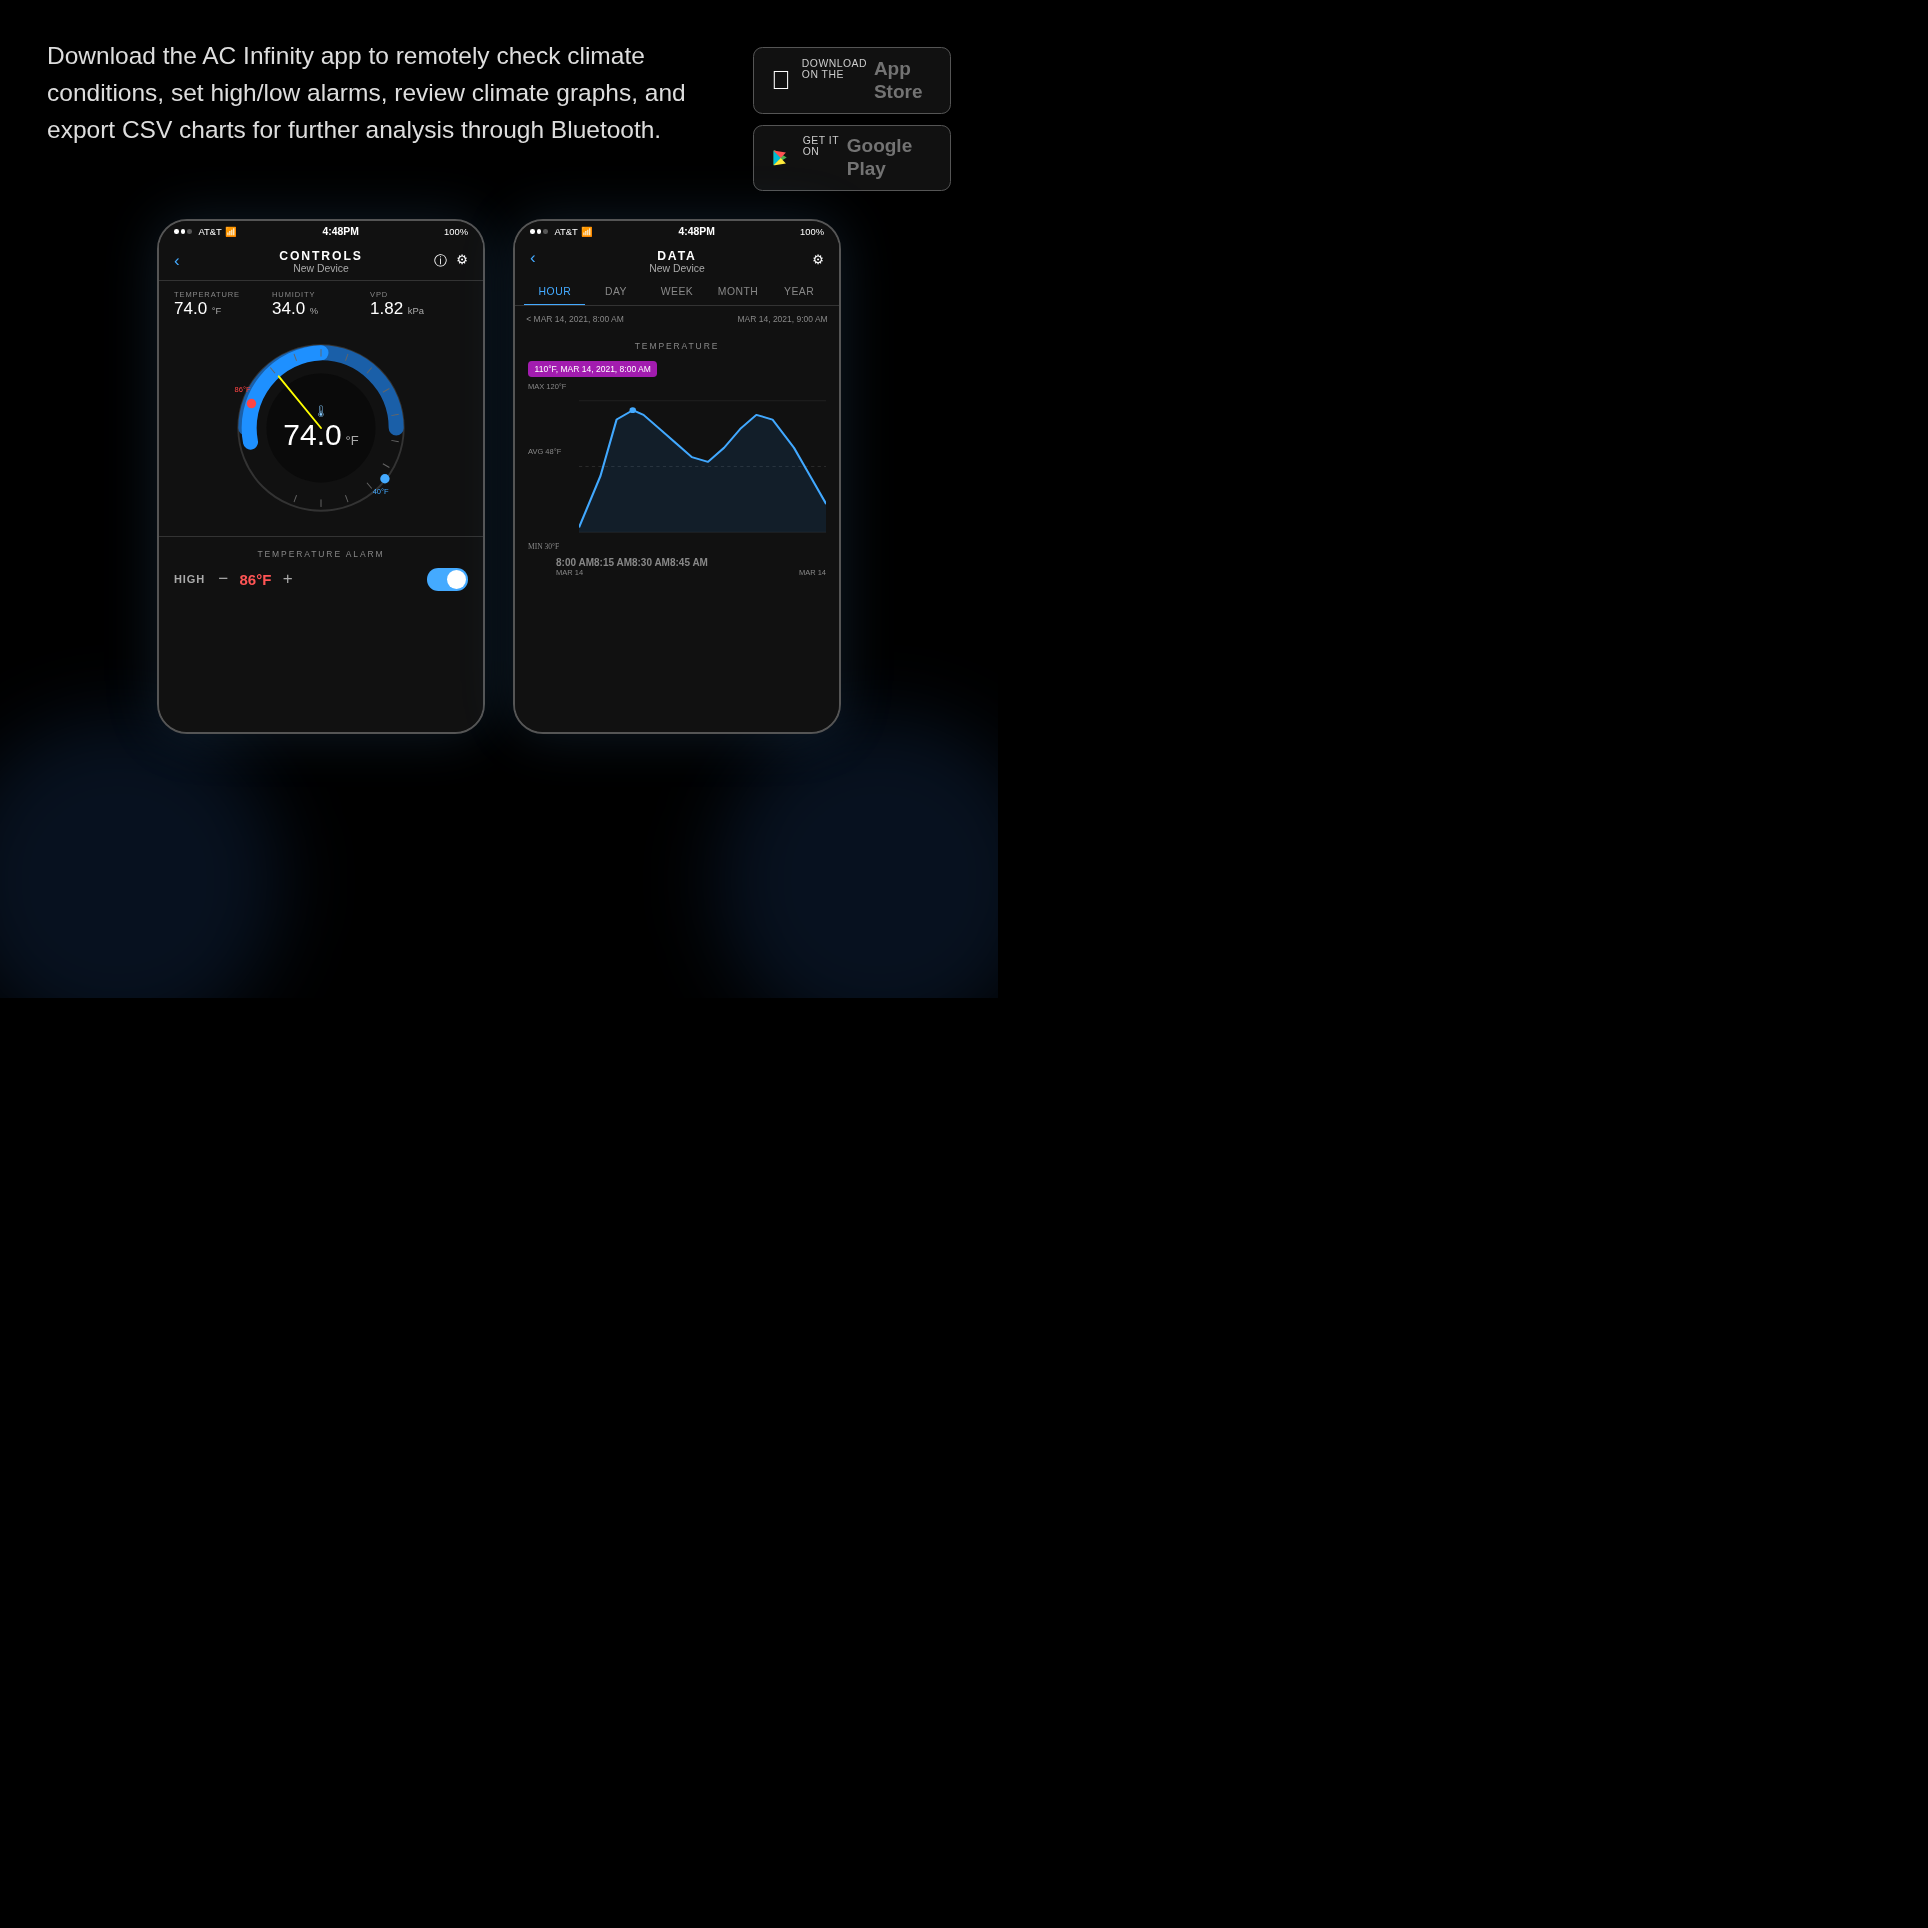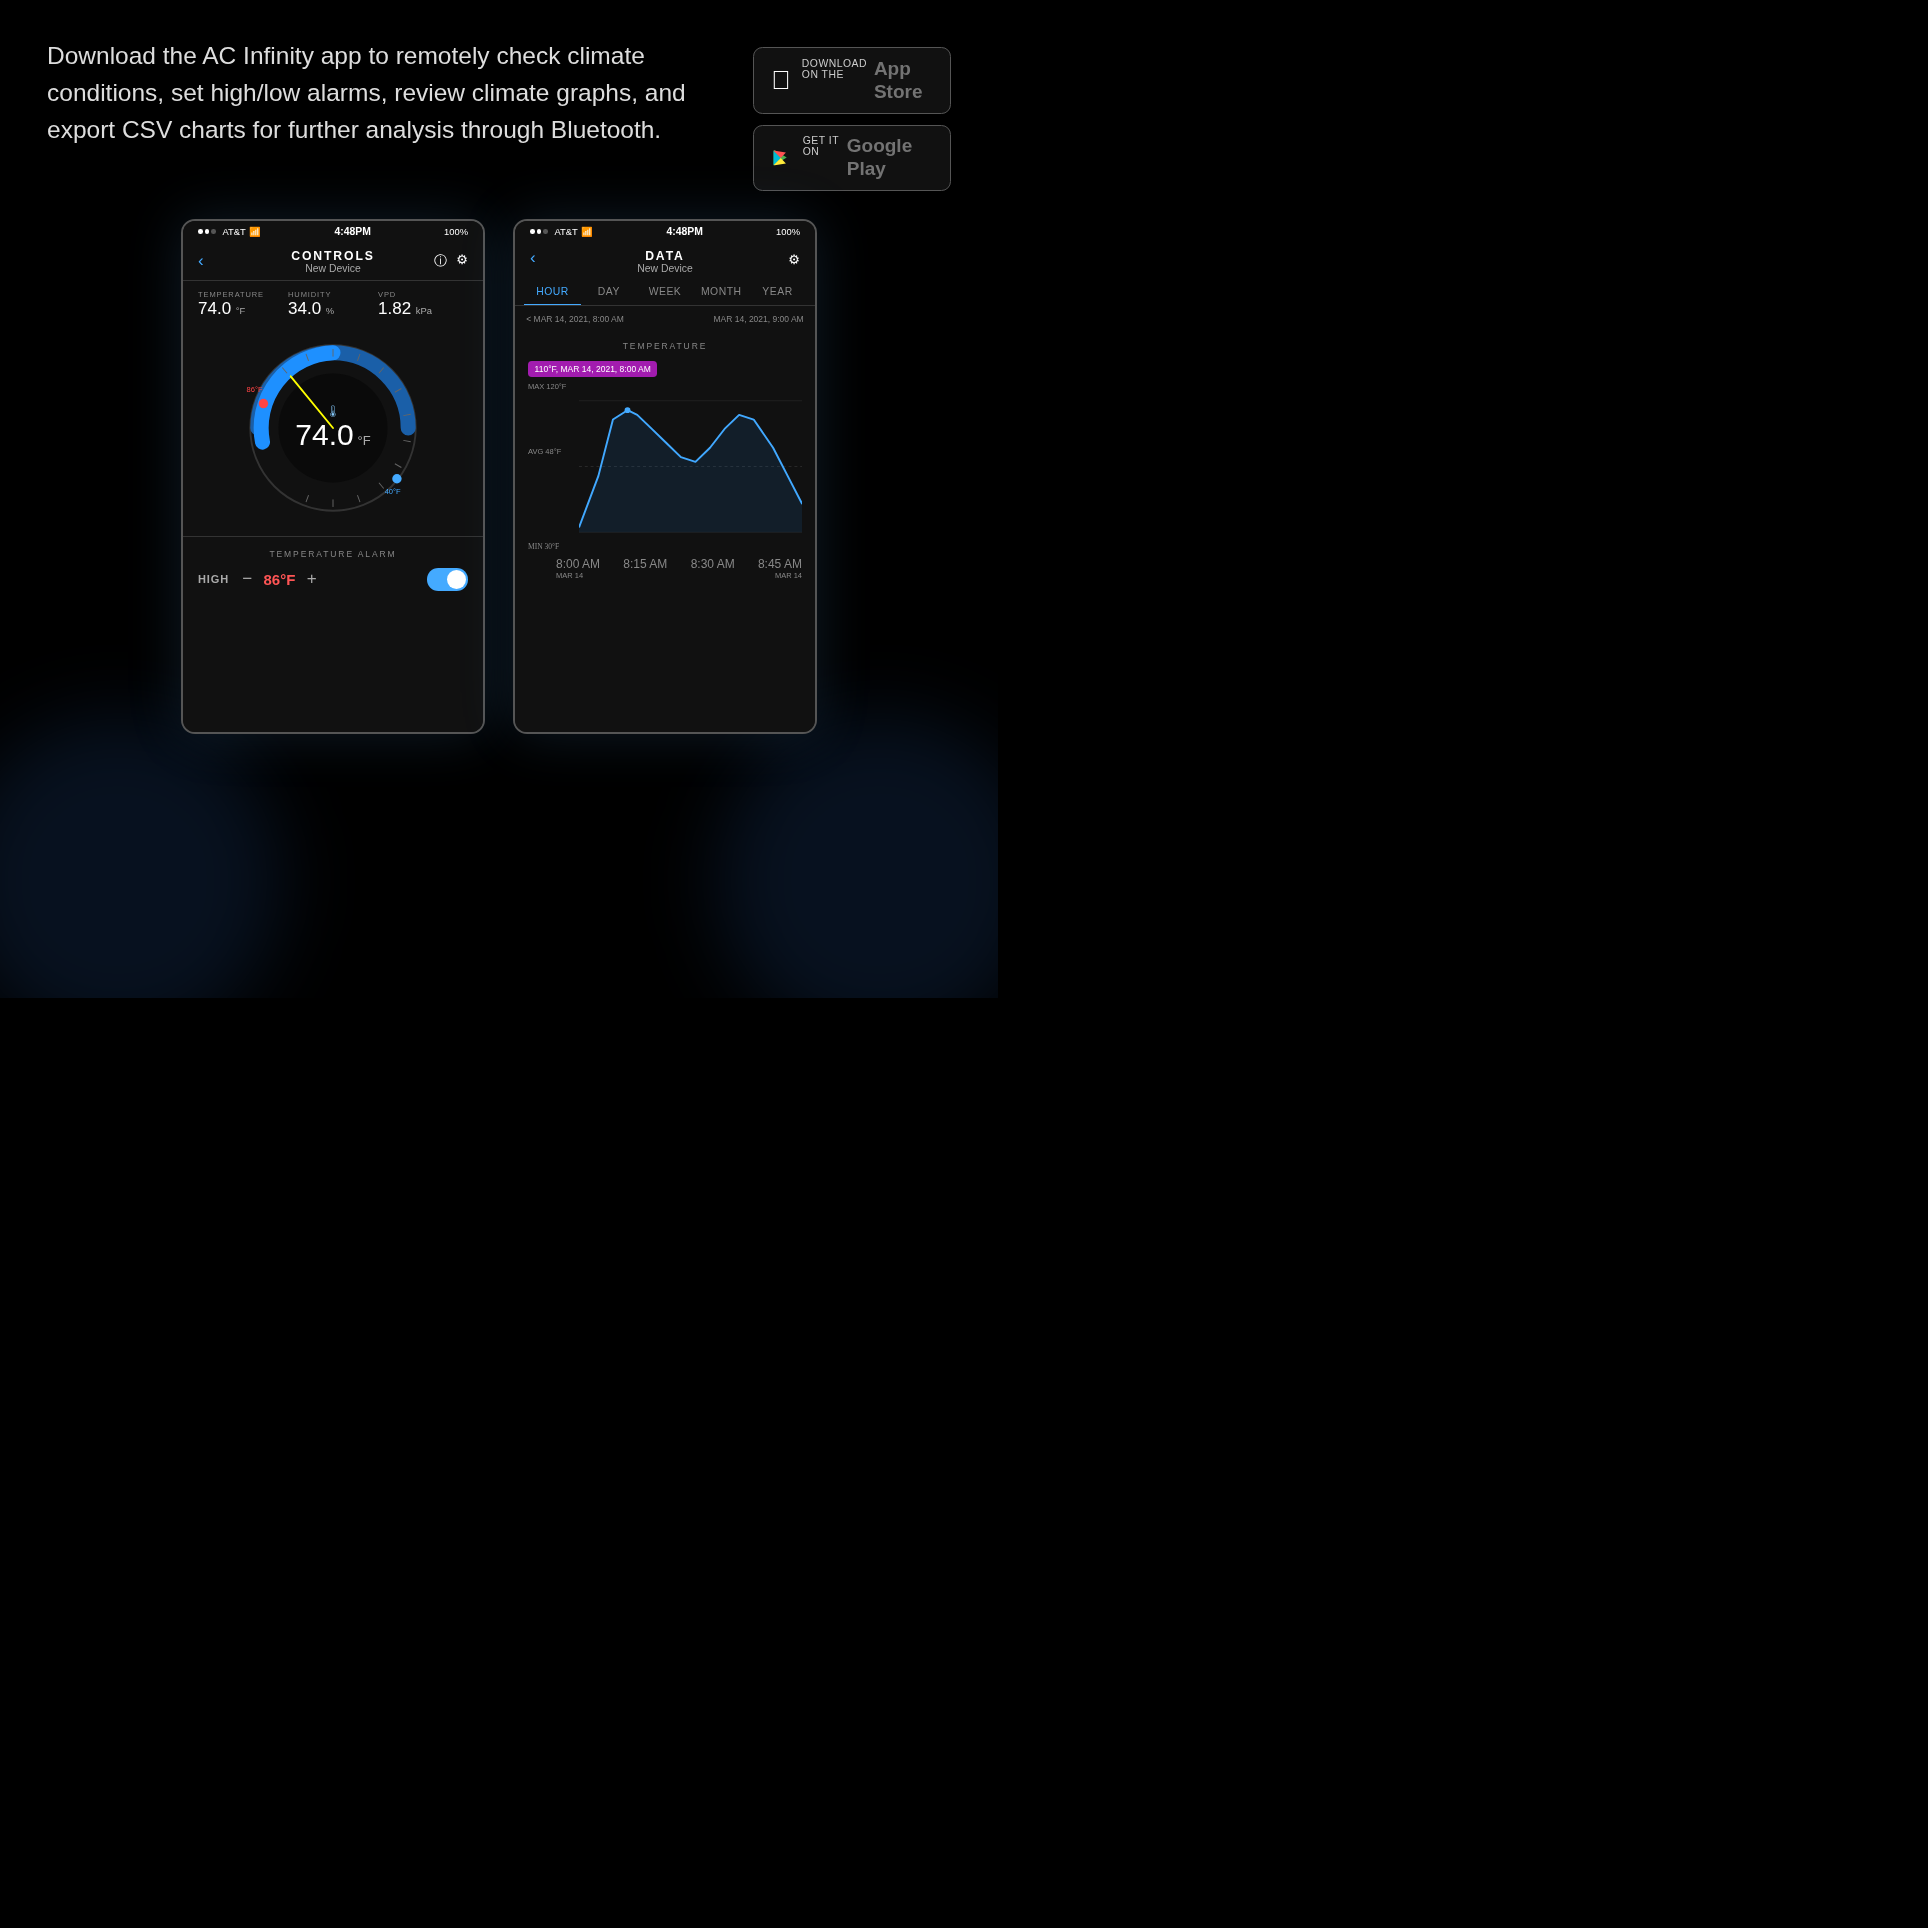"AT&T" .phone { border-radius: 14px -> 30px; width: 304px -> 328px }
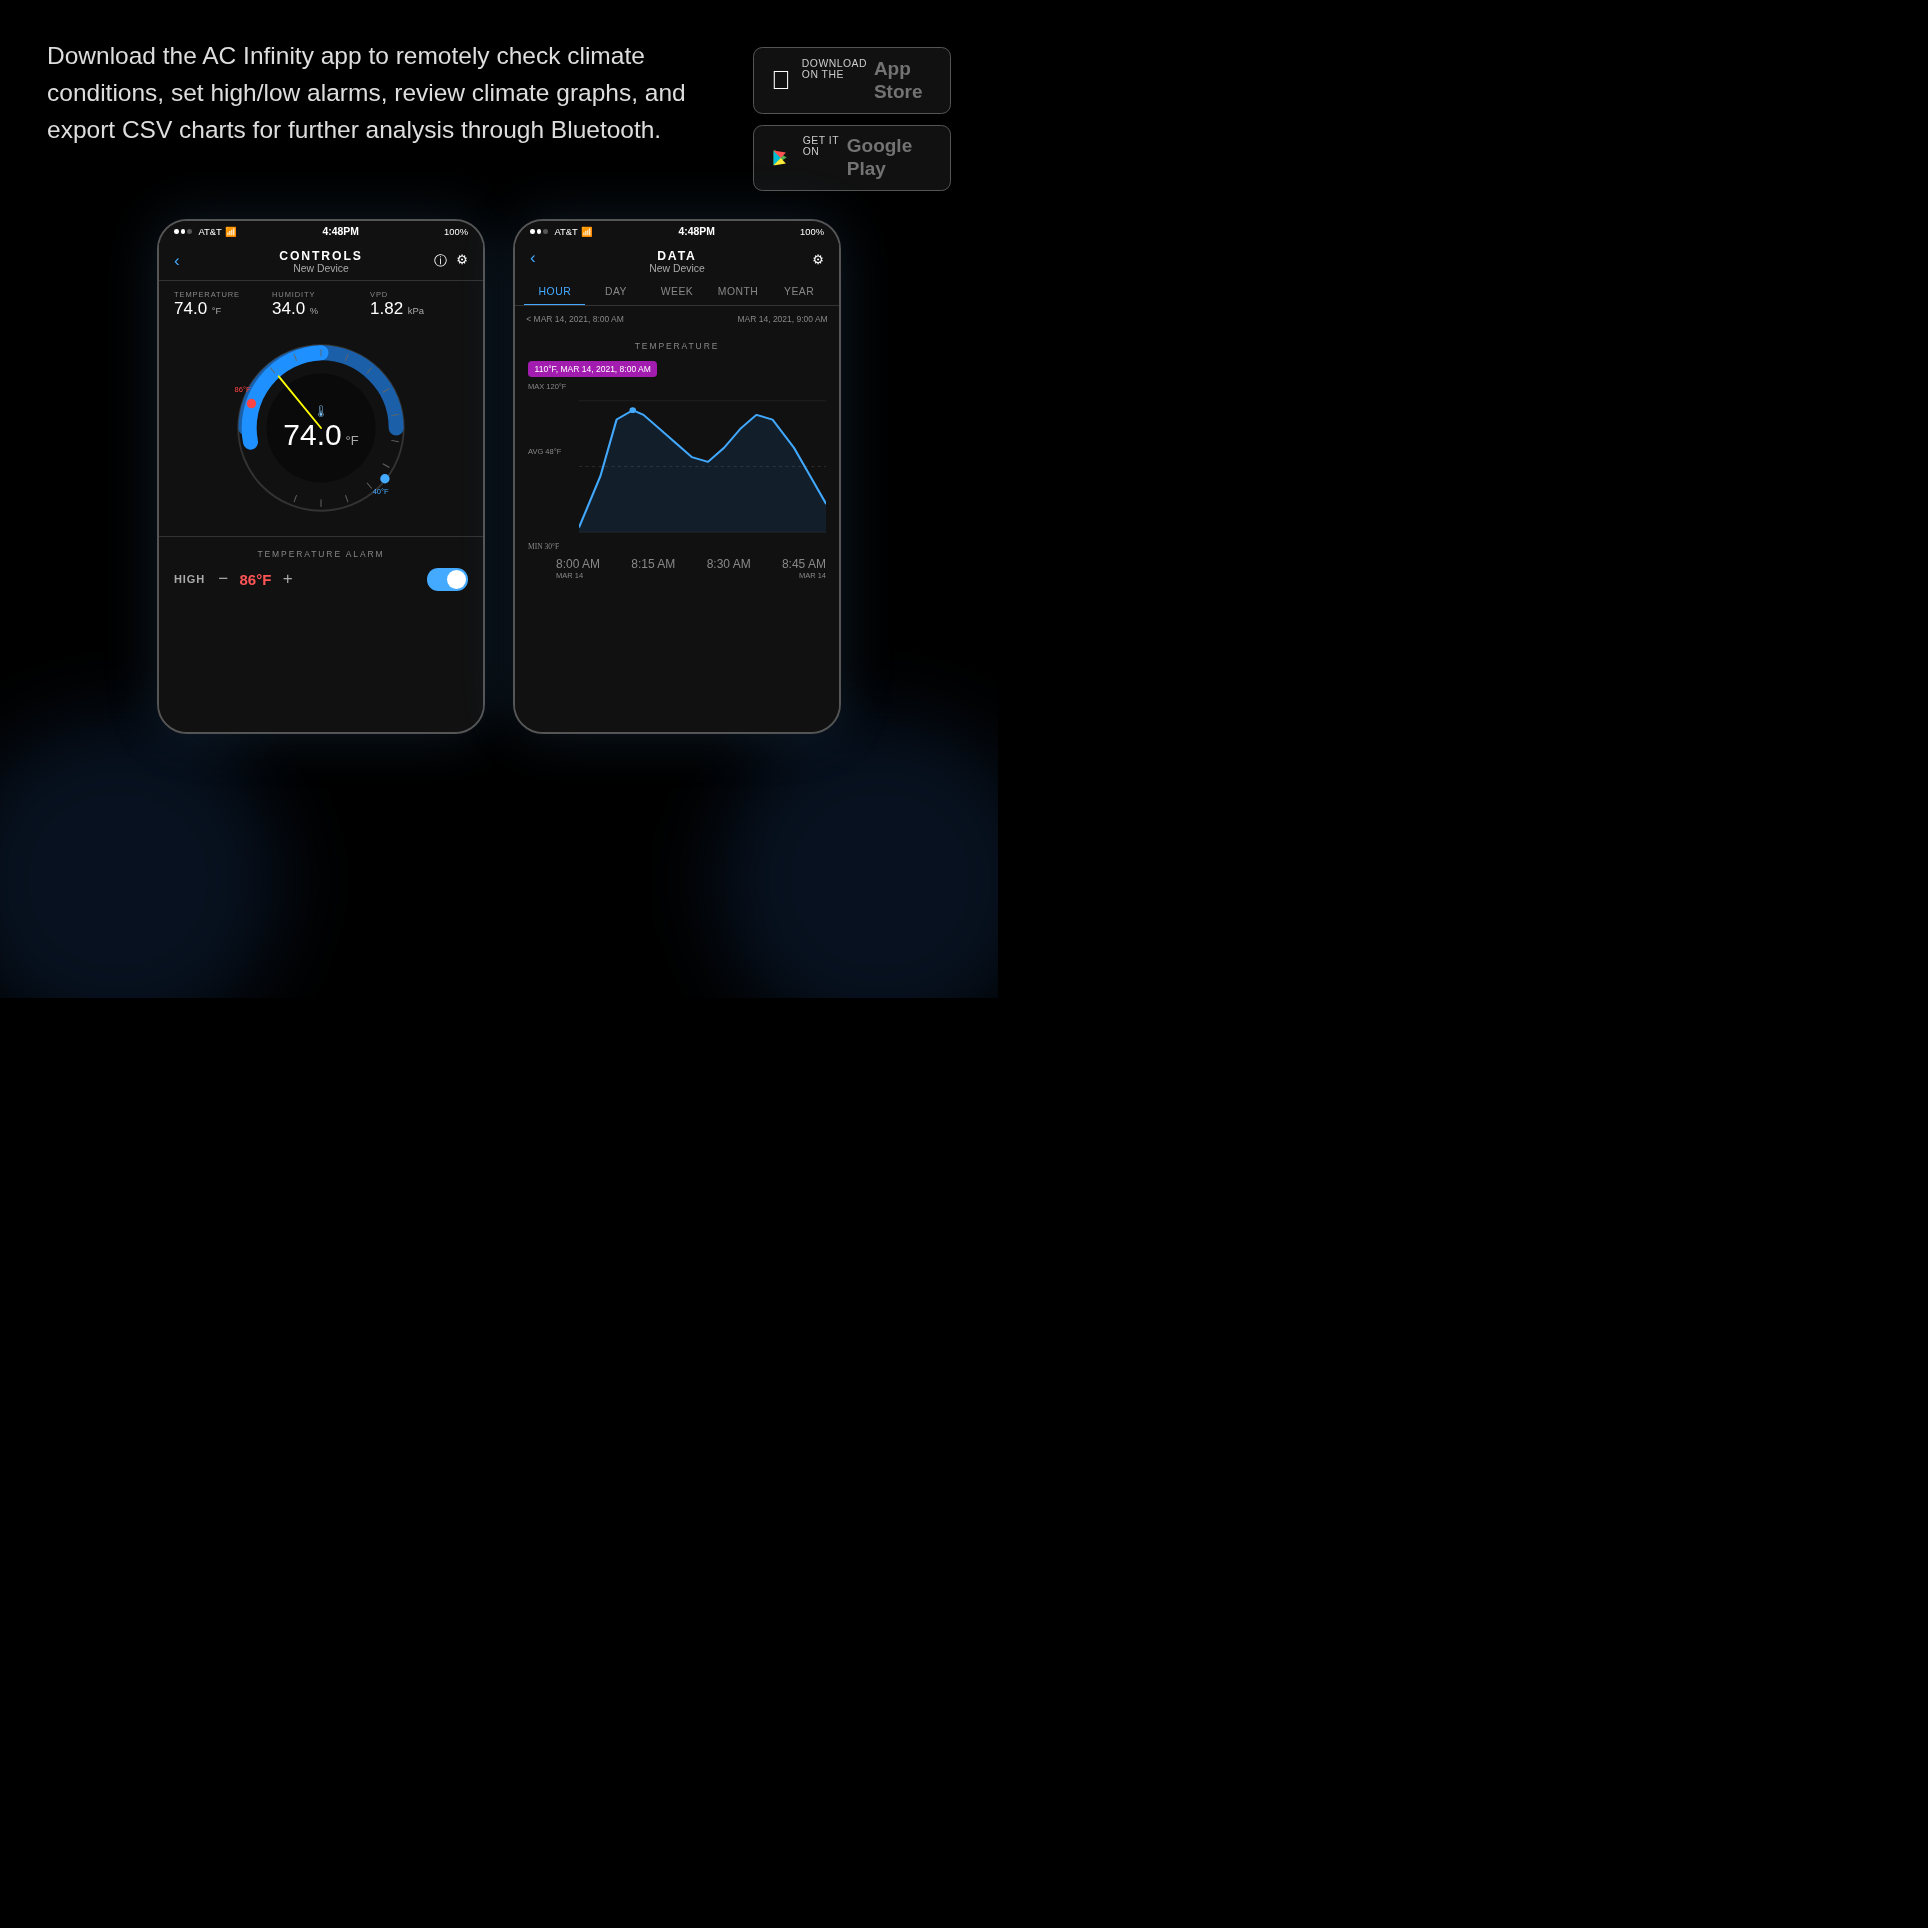"8:00 AM" .chart-x-labels { font-size: 12px -> 10px; font-weight: none -> bold; justify-content: space-between -> none }
